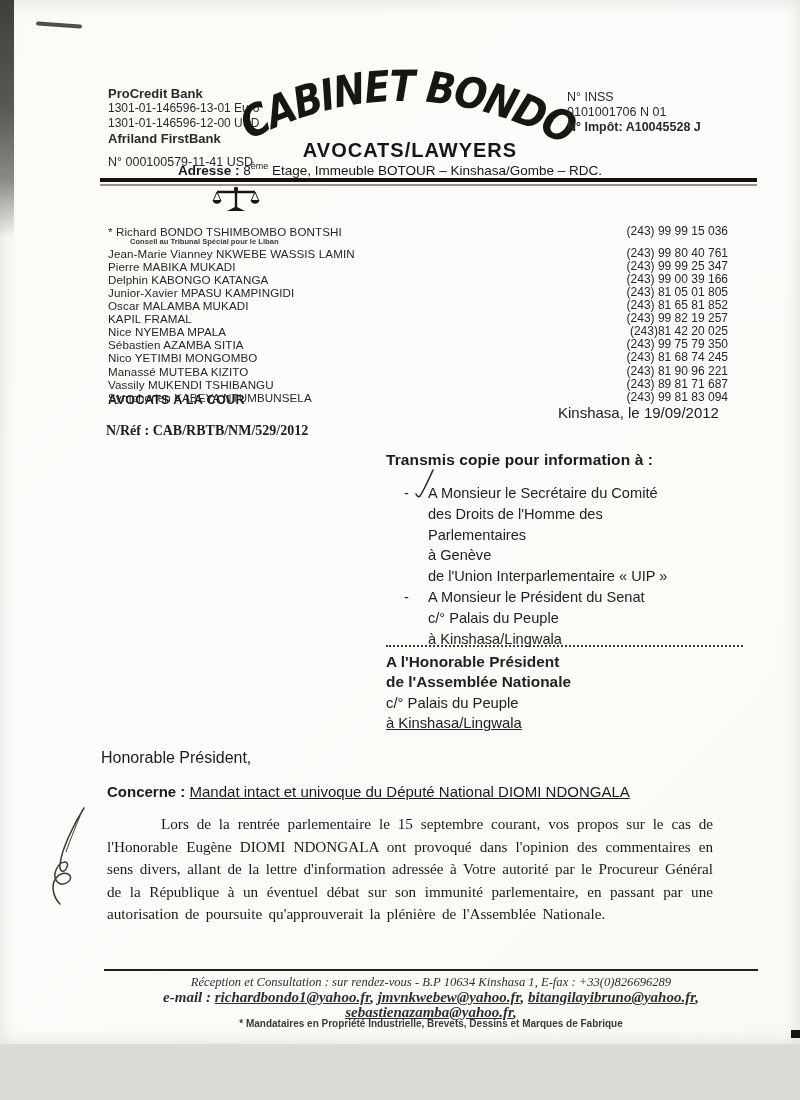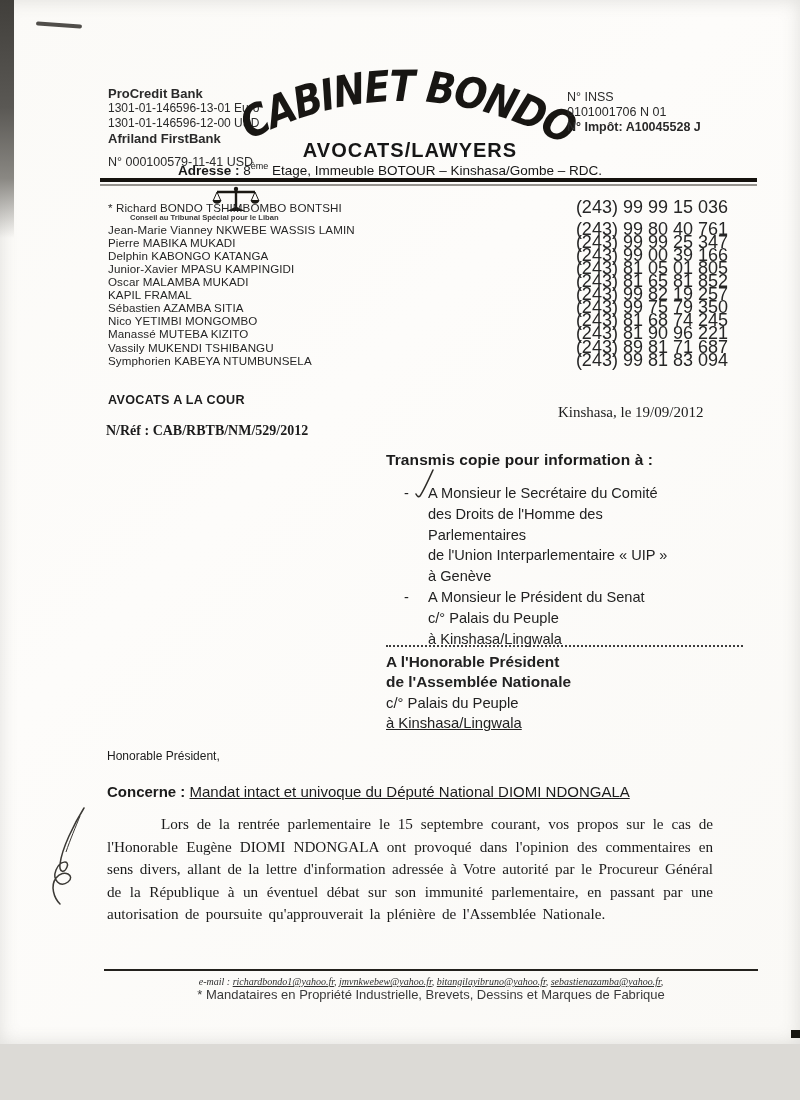"* Richard BONDO TSHIMBOMBO BONTSHI" .lawyers { top: 201px -> 225px }
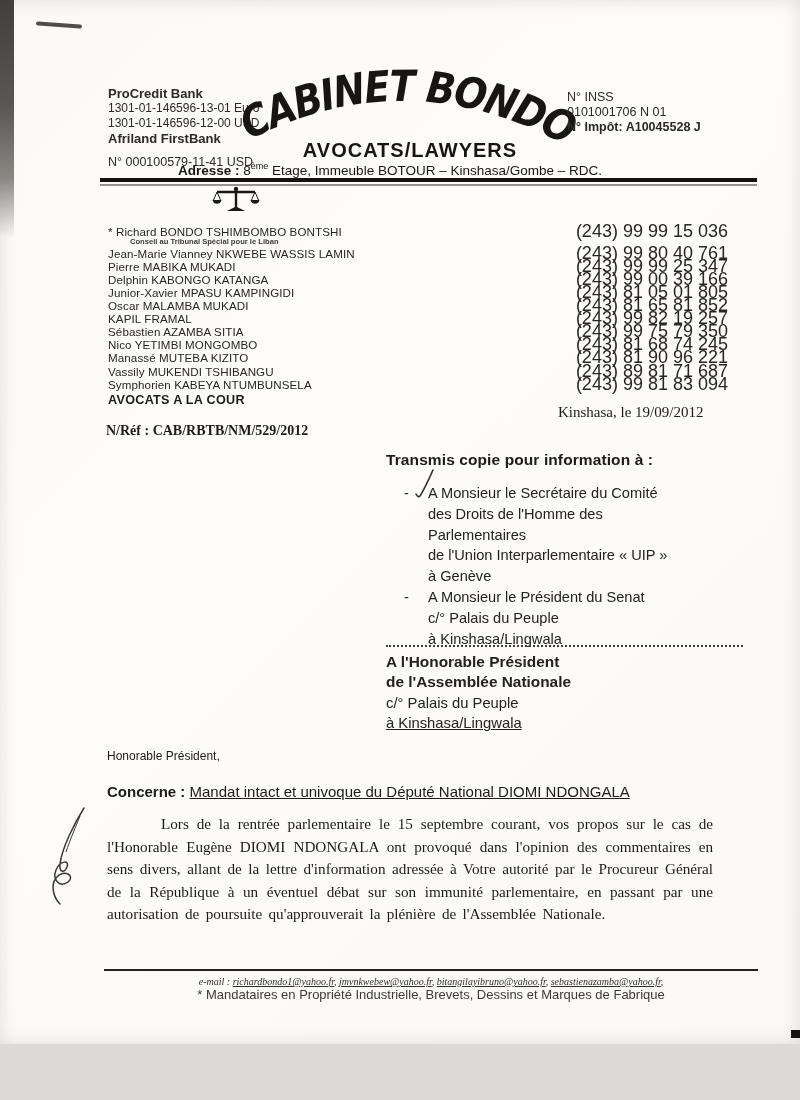"(243) 99 99 15 036" .lphone { font-size: 18px -> 12px }
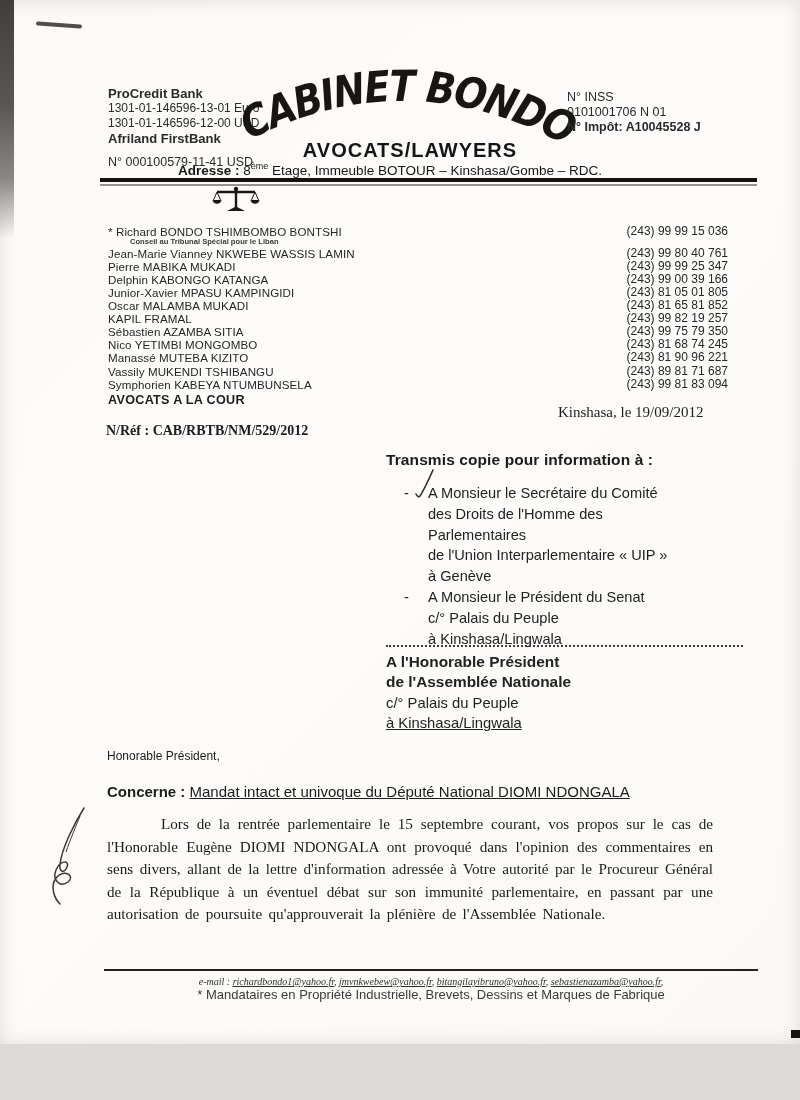"Nice NYEMBA MPALA" div.lawyer-row { html: none -> <div> <span>Nice NYEMBA MPALA</span> <span>(243)81 42 20 025</span> </div> }
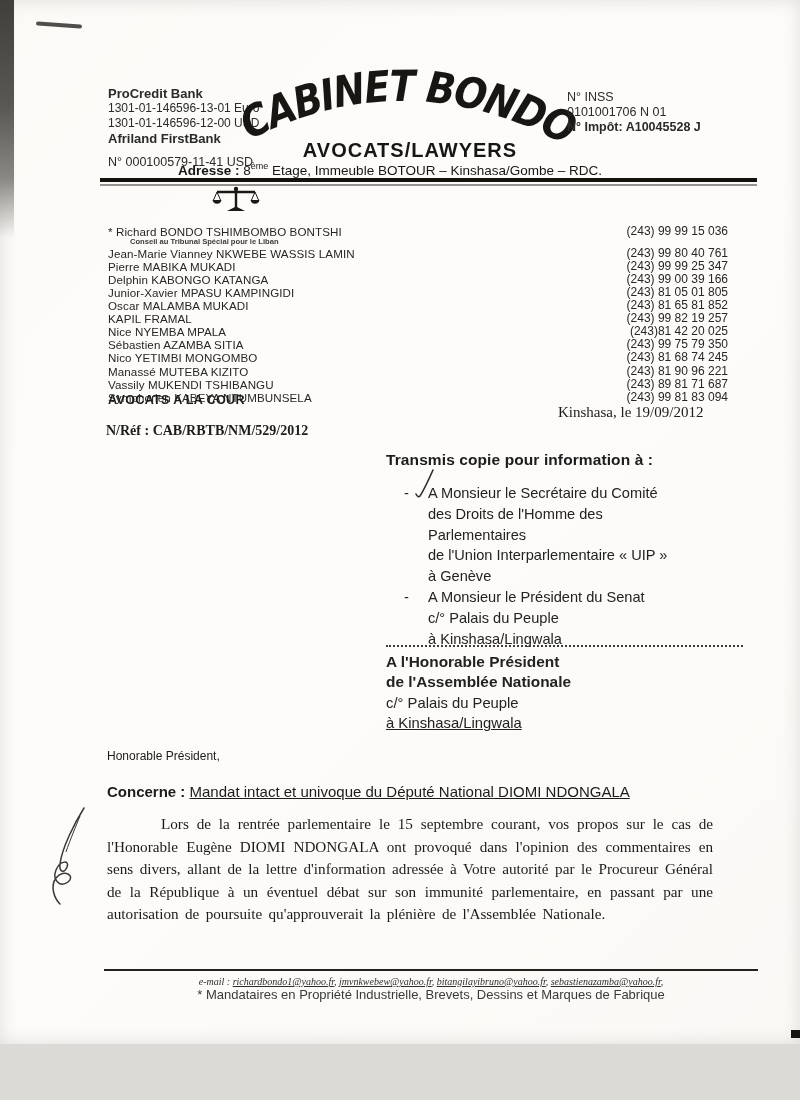"Kinshasa, le 19/09/2012" .dateline { font-family: Liberation Serif, serif -> Liberation Sans, sans-serif }
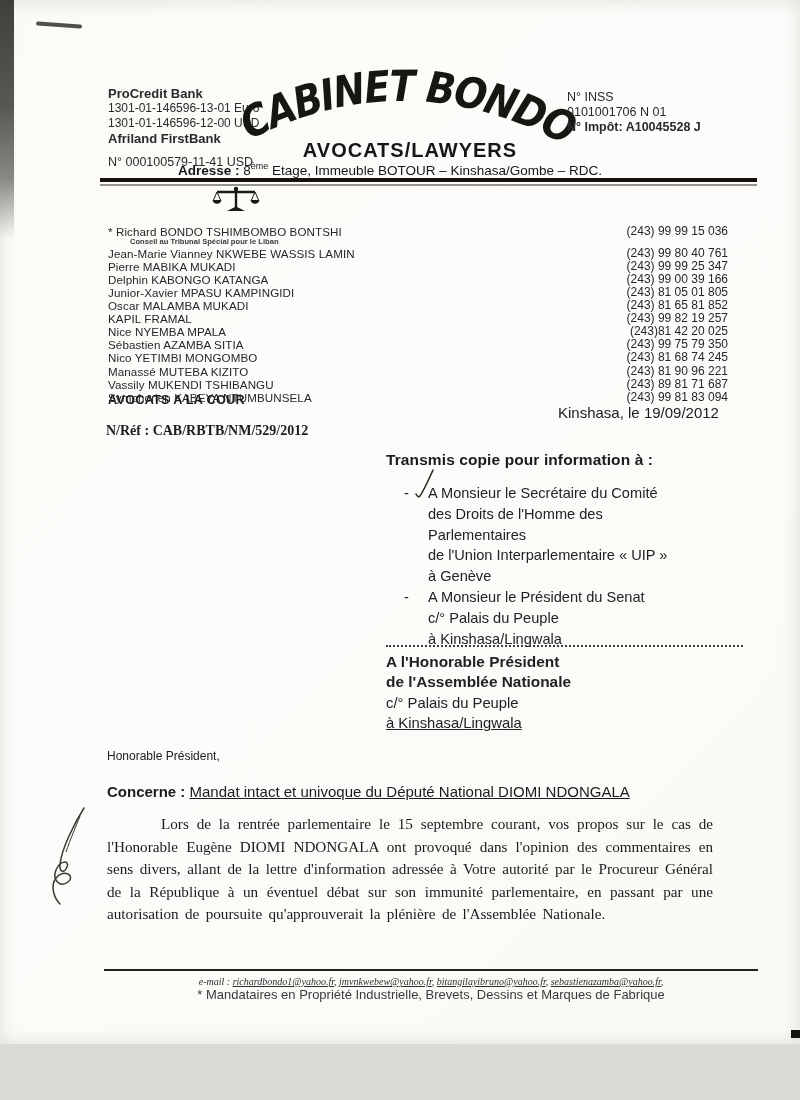"de l'Union Interparlementaire « UIP" div { order: before "à Genève" -> after "à Genève" }
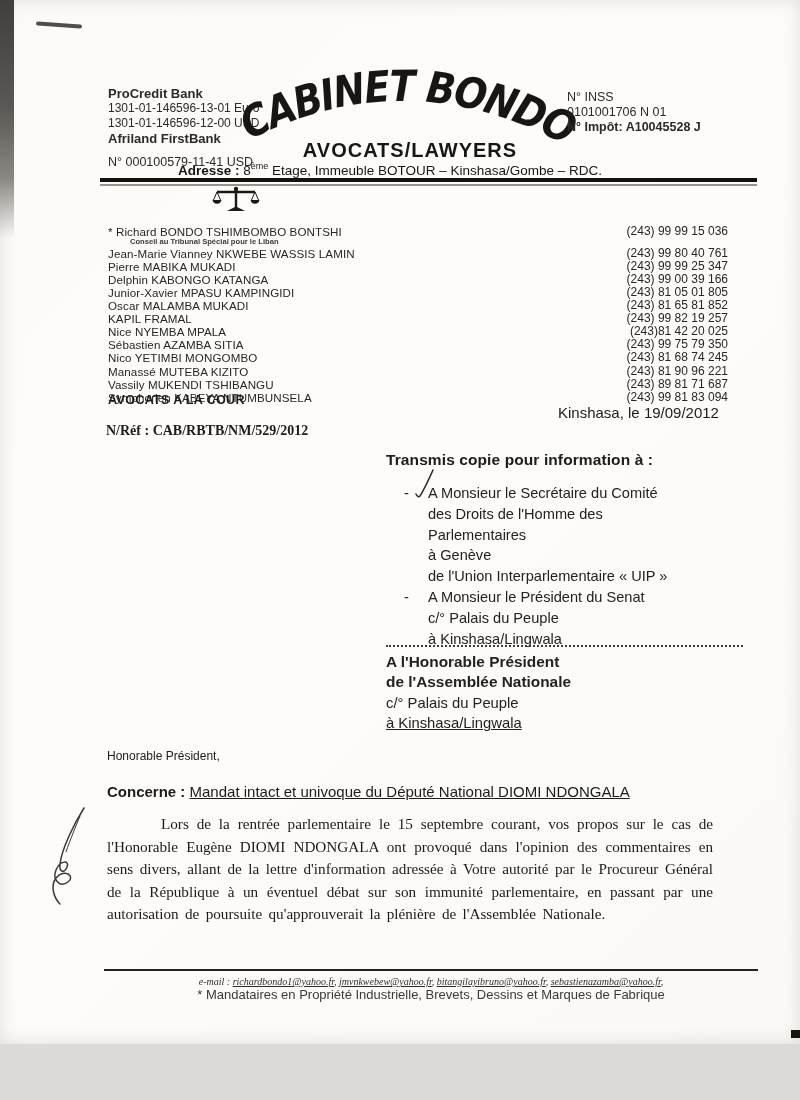"Honorable Président," .salute { font-size: 12px -> 16px; left: 107px -> 101px }
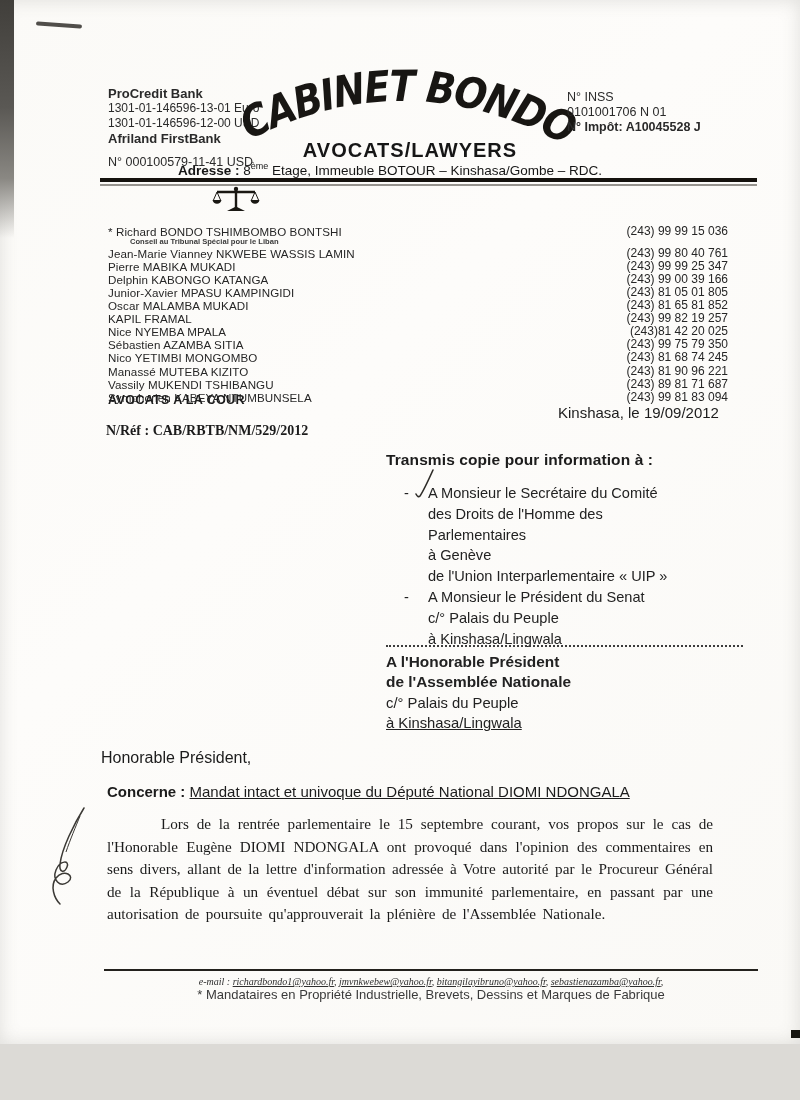"Réception et Consultation : sur" div.f1 { html: none -> <div>Réception et Consultation : sur rendez-vous - B.P 10634 Kinshasa 1, E-fax : +33(0)826696289</div> }
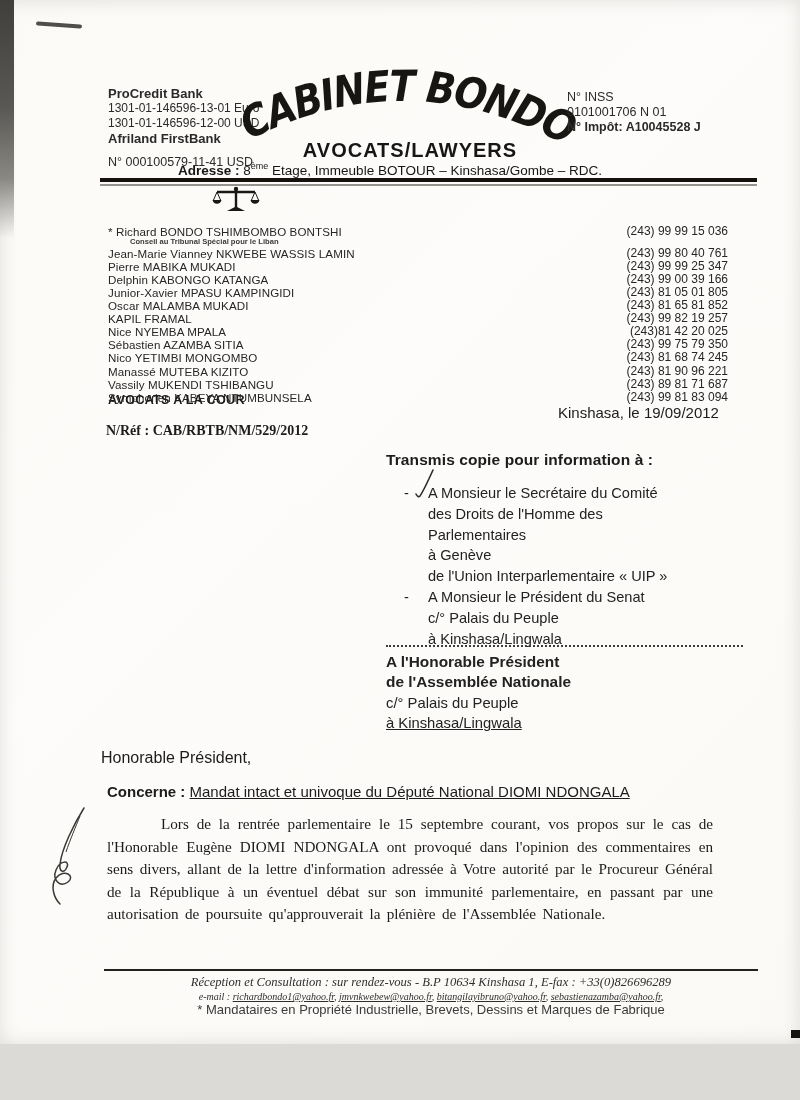"e-mail : richardbondo1@yahoo.fr," .f2 { font-size: 10px -> 15px; font-weight: none -> bold }
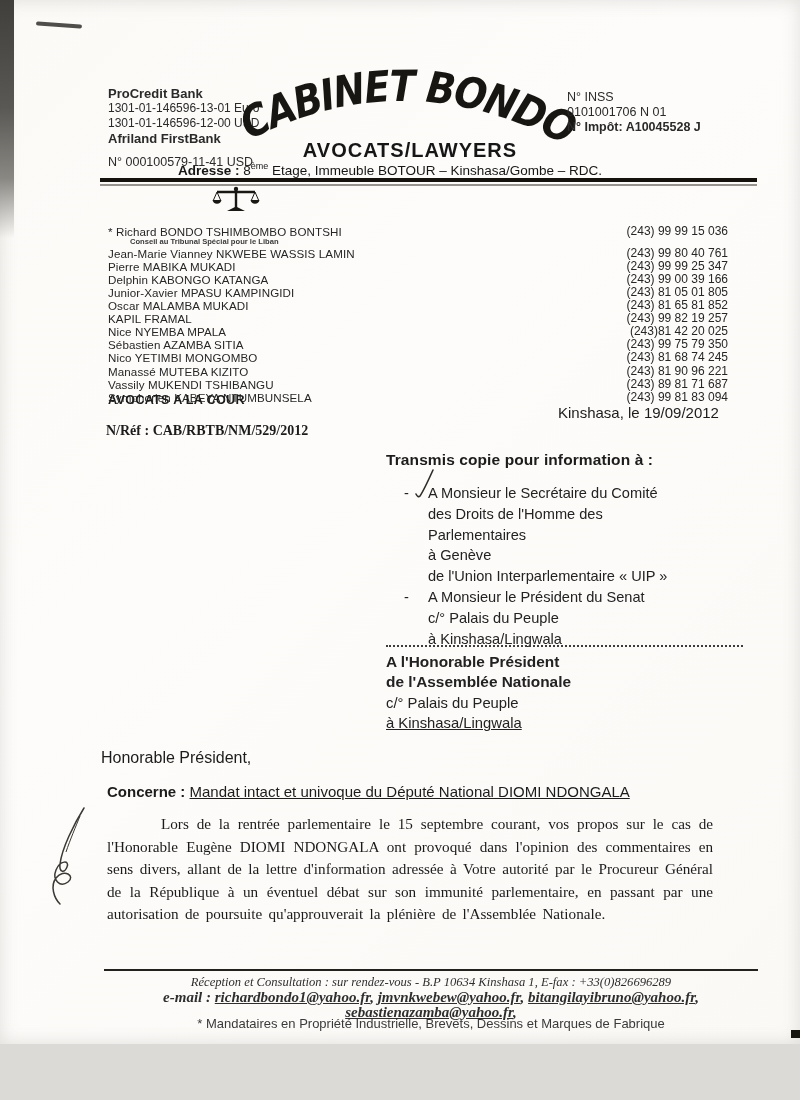"* Mandataires en Propriété Industrielle," .fnote { font-size: 13px -> 10px; font-weight: normal -> bold }
